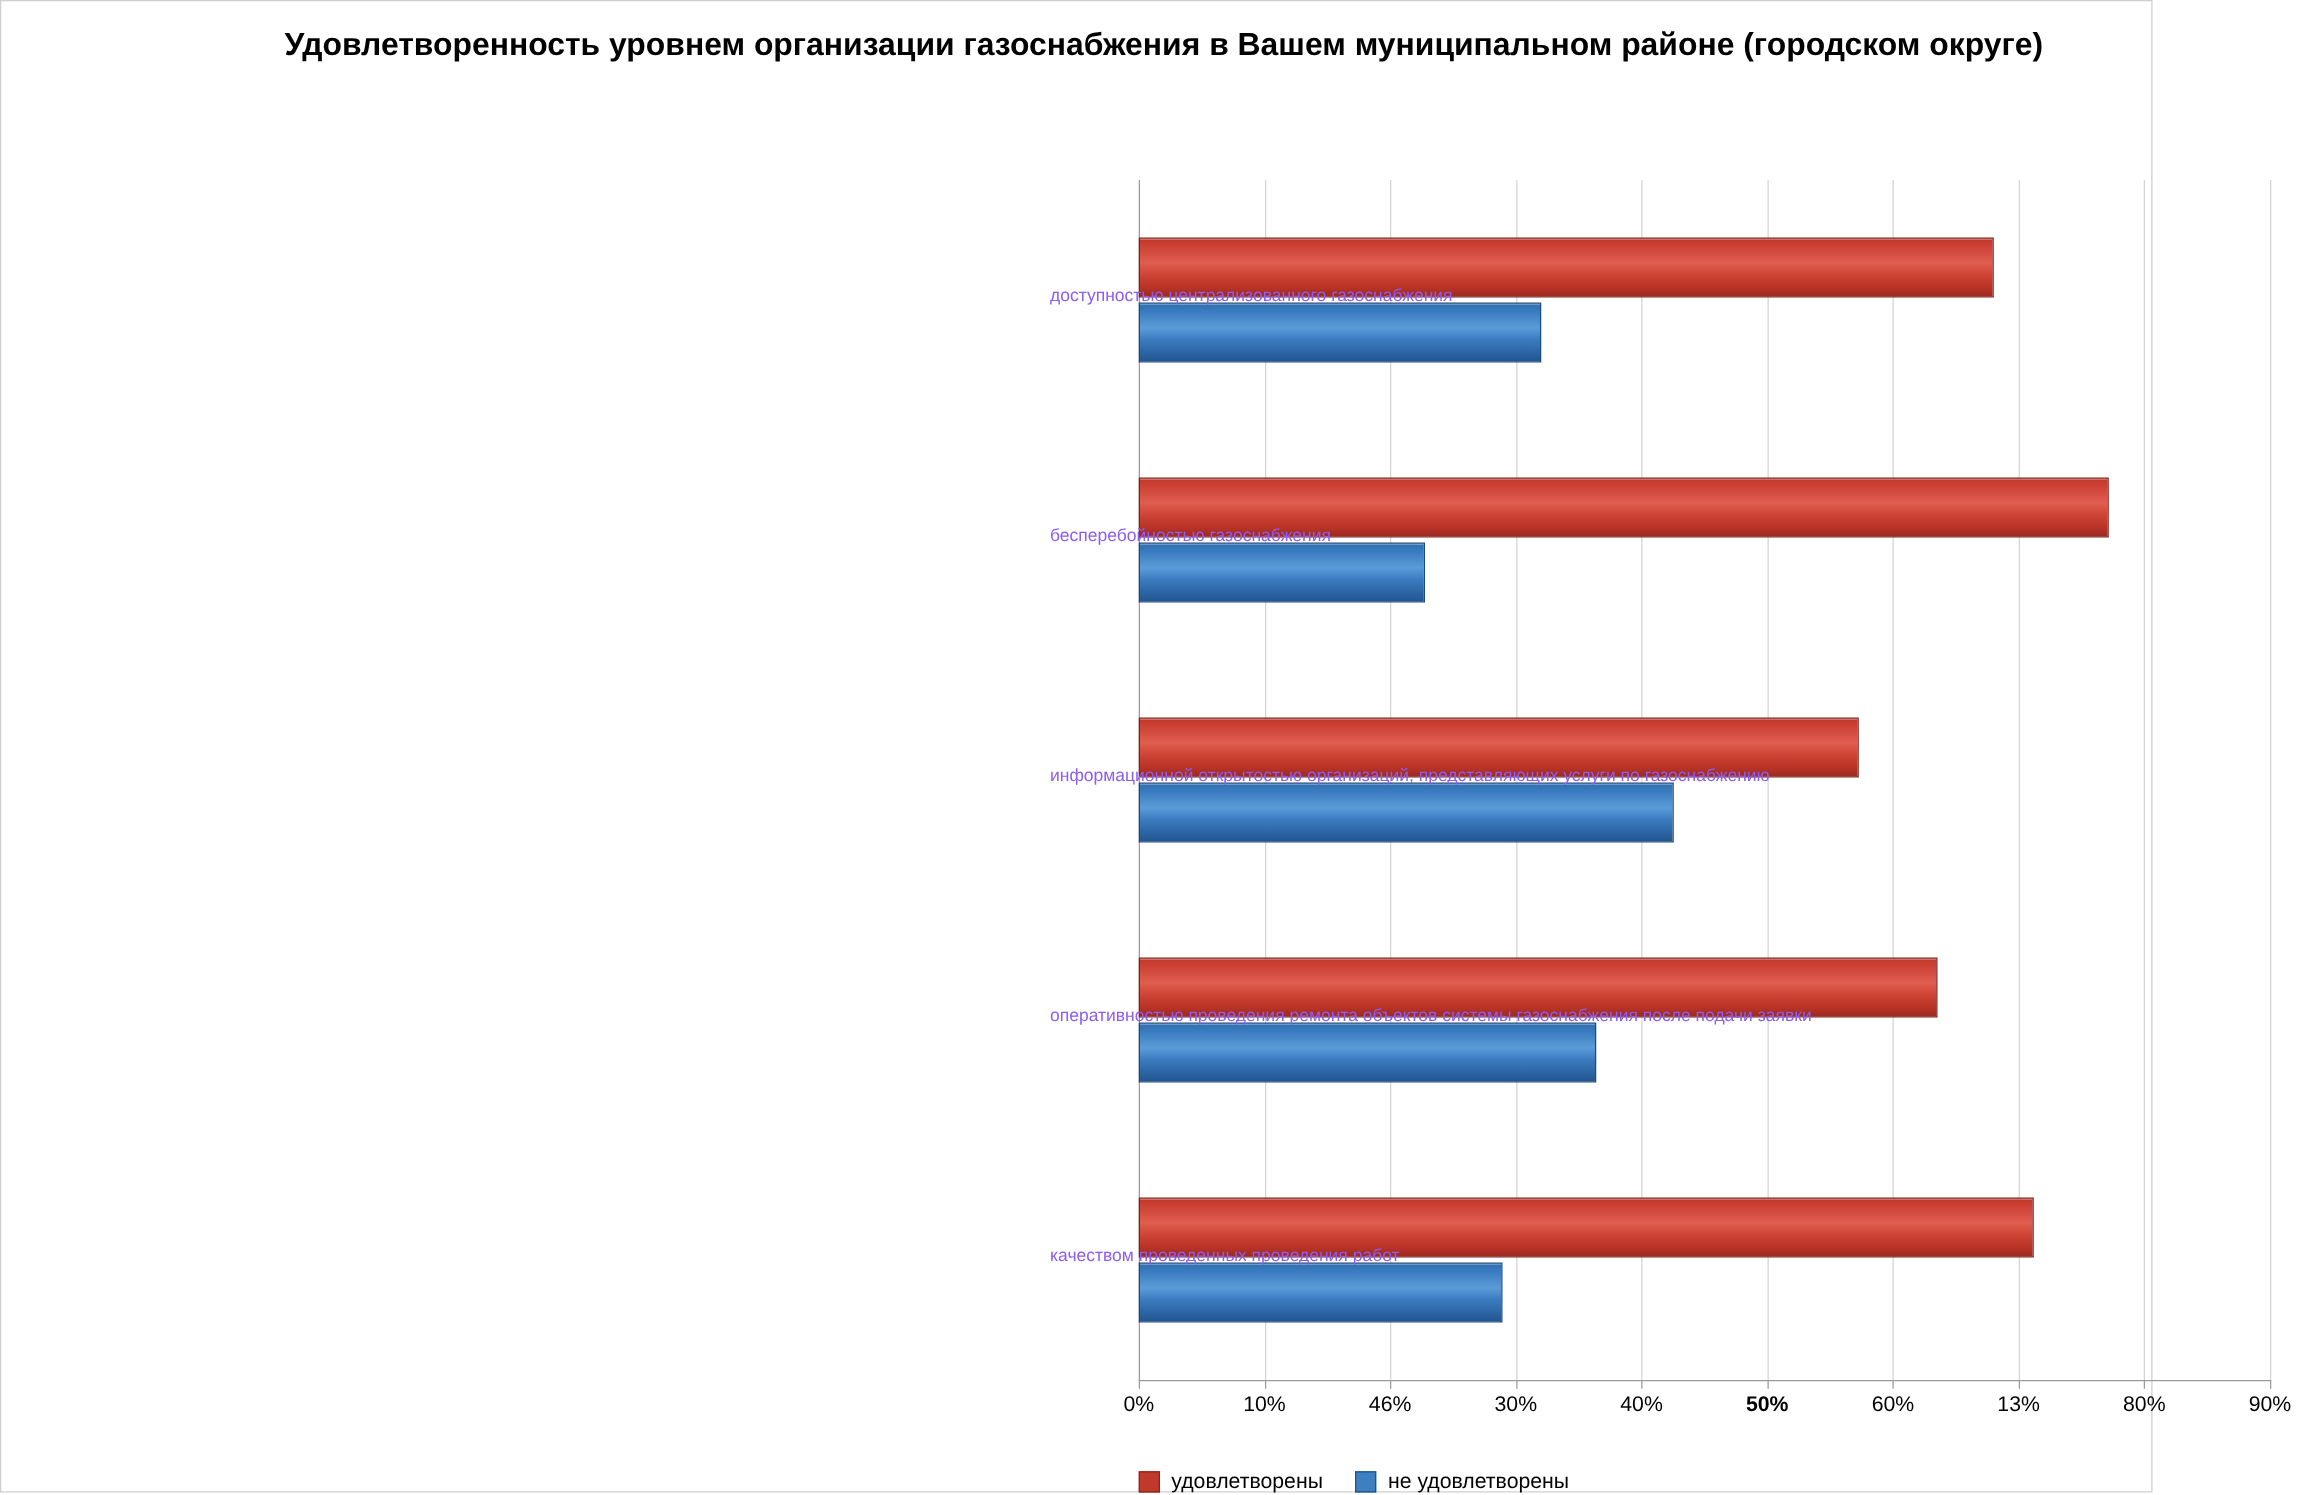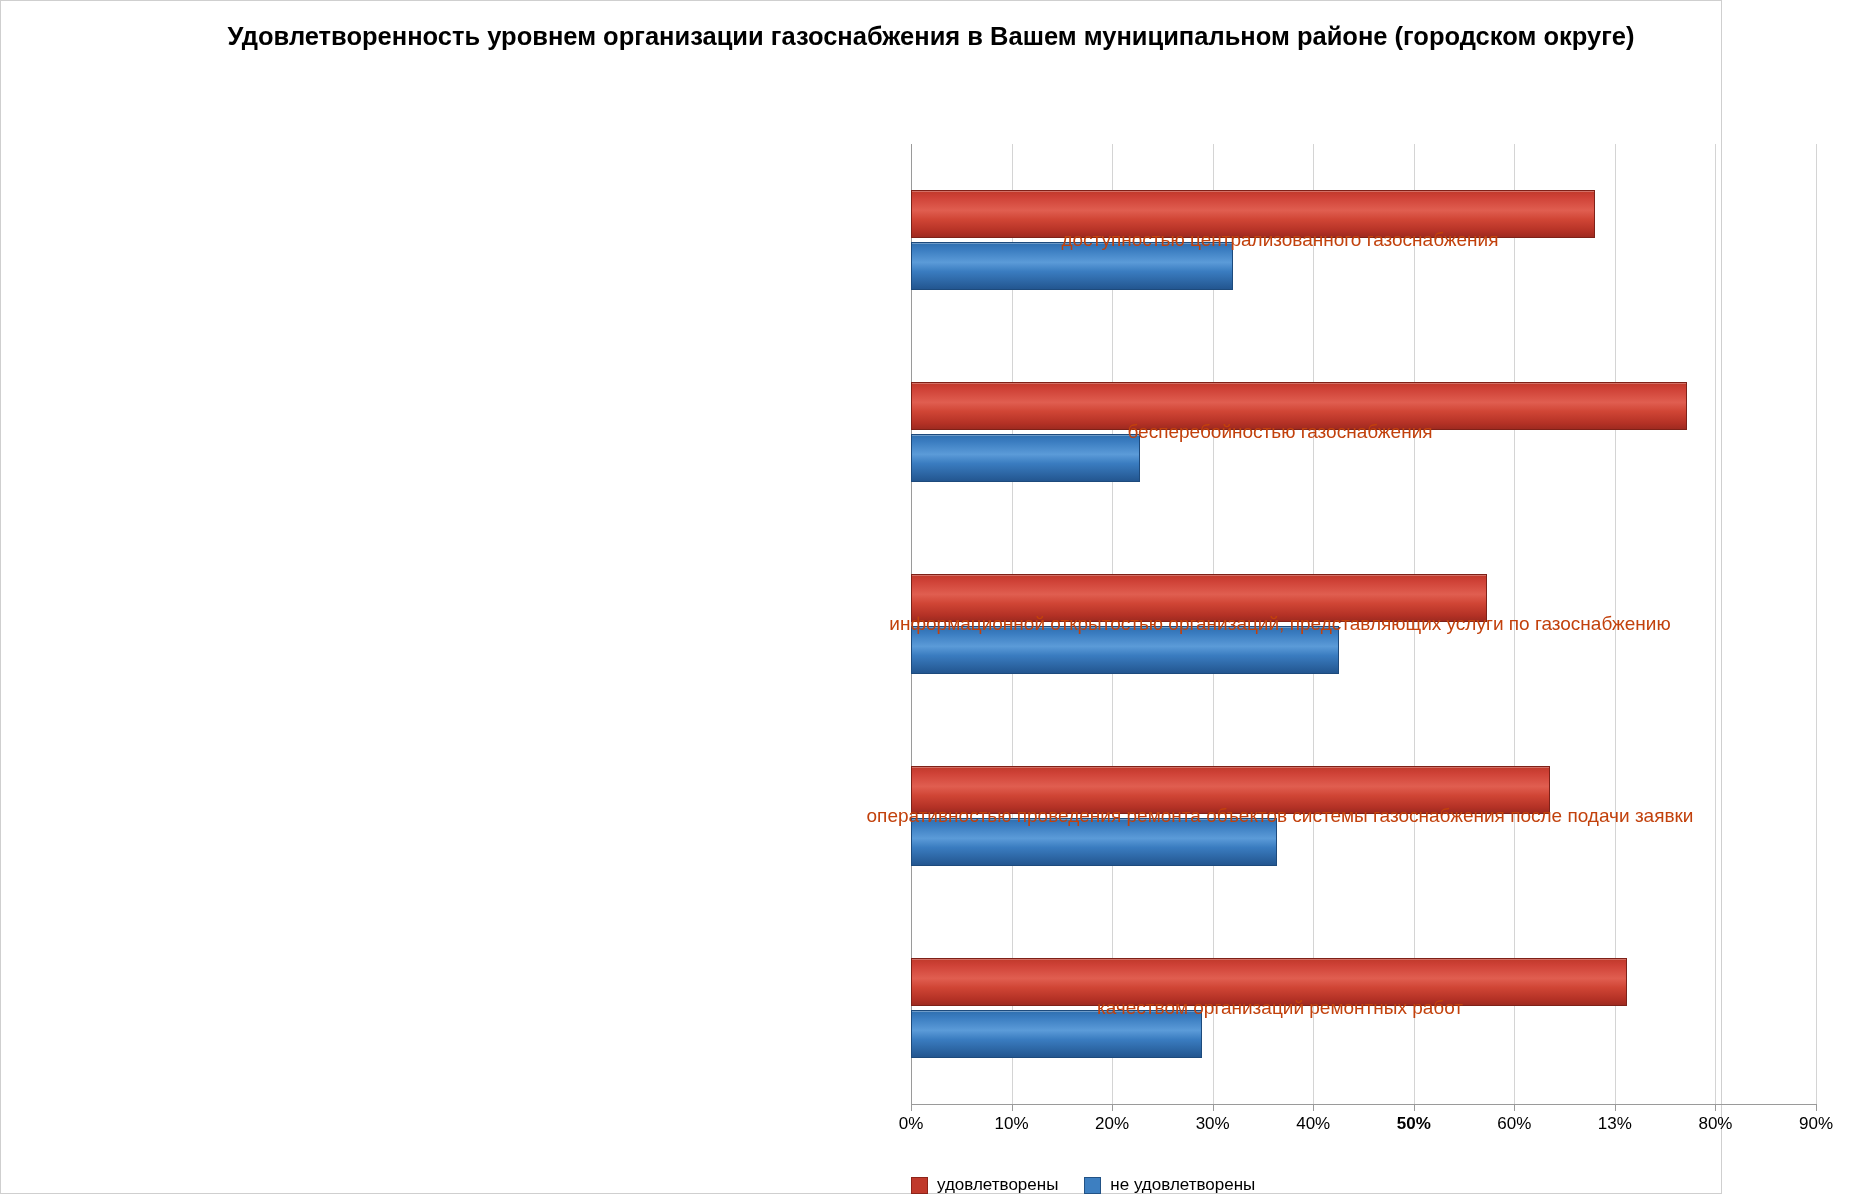"доступностью централизованного" .cat-label { color: #c2410c -> #8b5cf6; font-size: 19px -> 14px; text-align: center -> left }
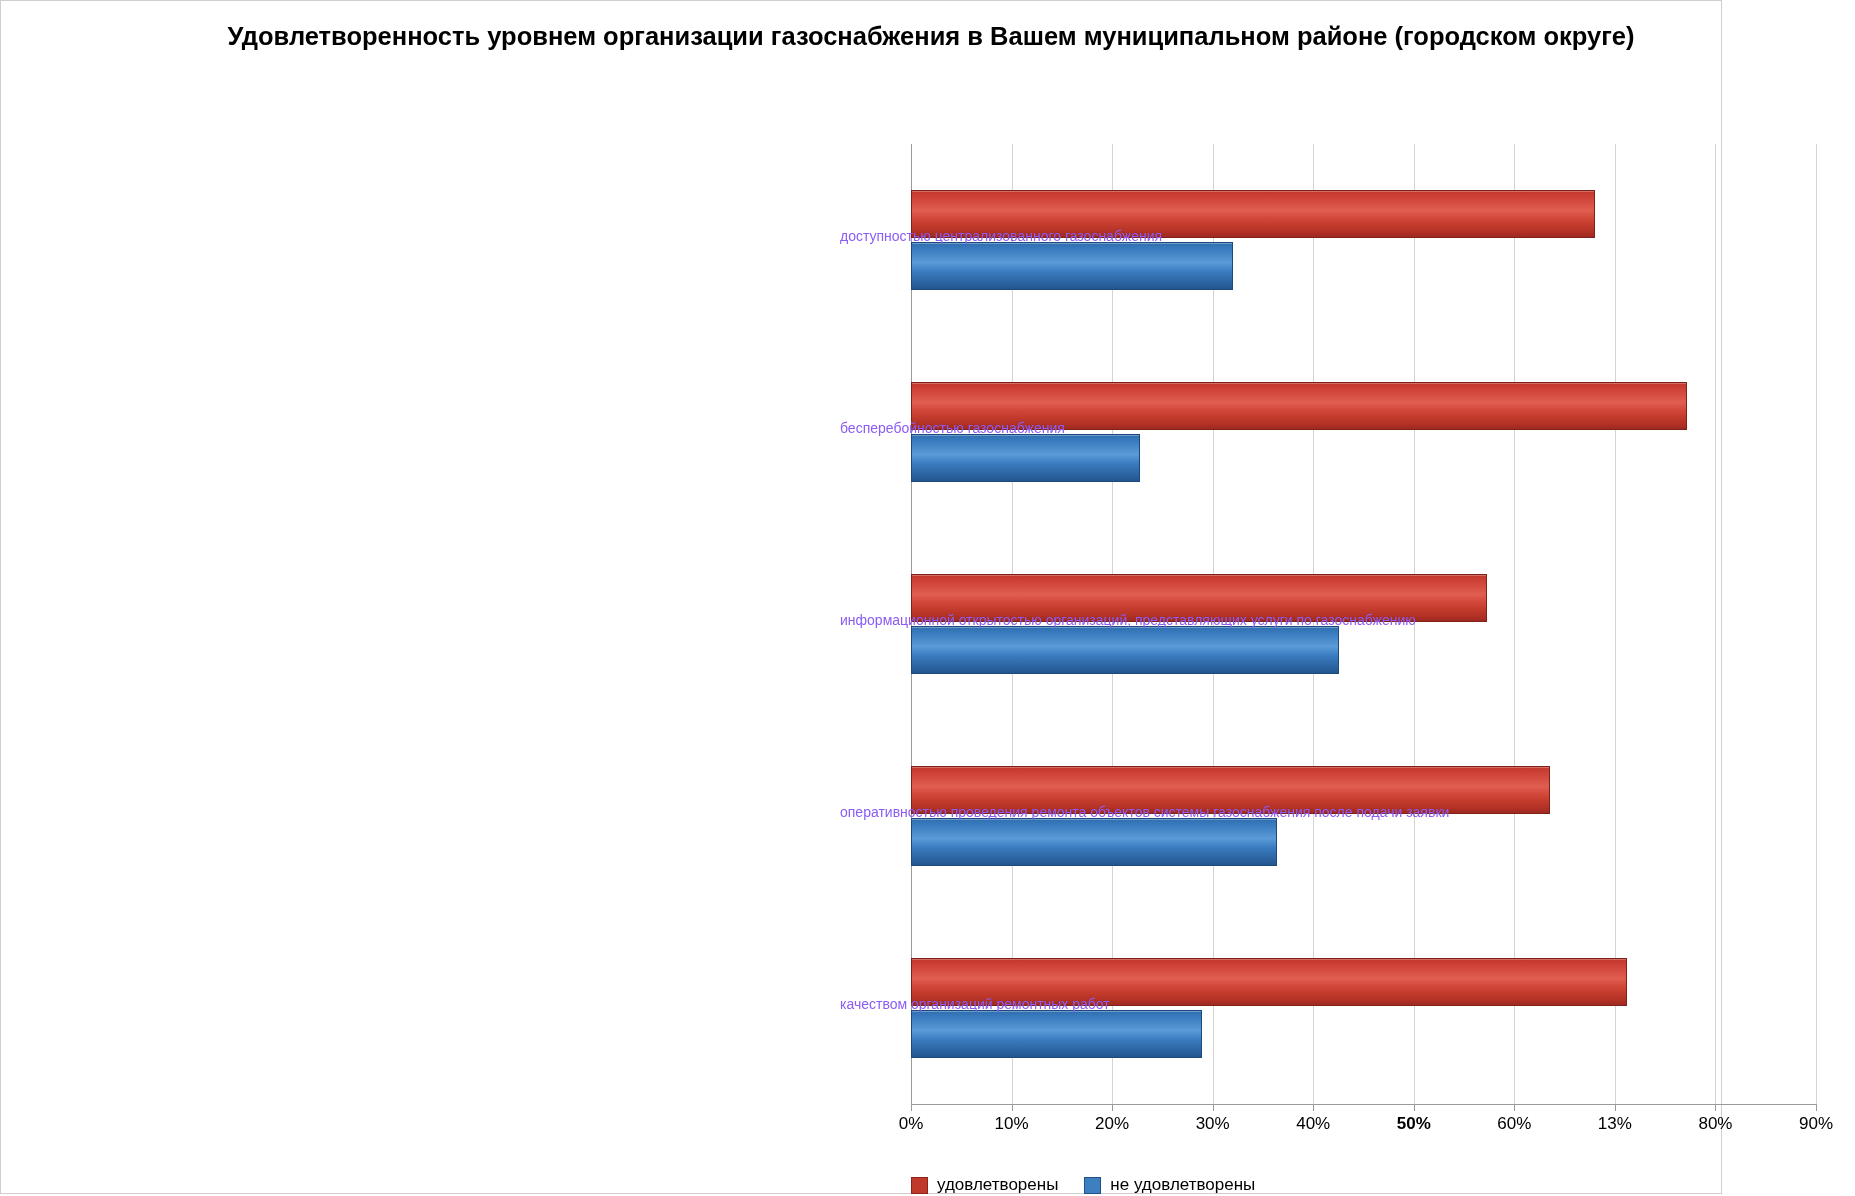"качеством организаций ремонтных работ" div.cat-label { text: организаций ремонтных -> проведенных проведения }
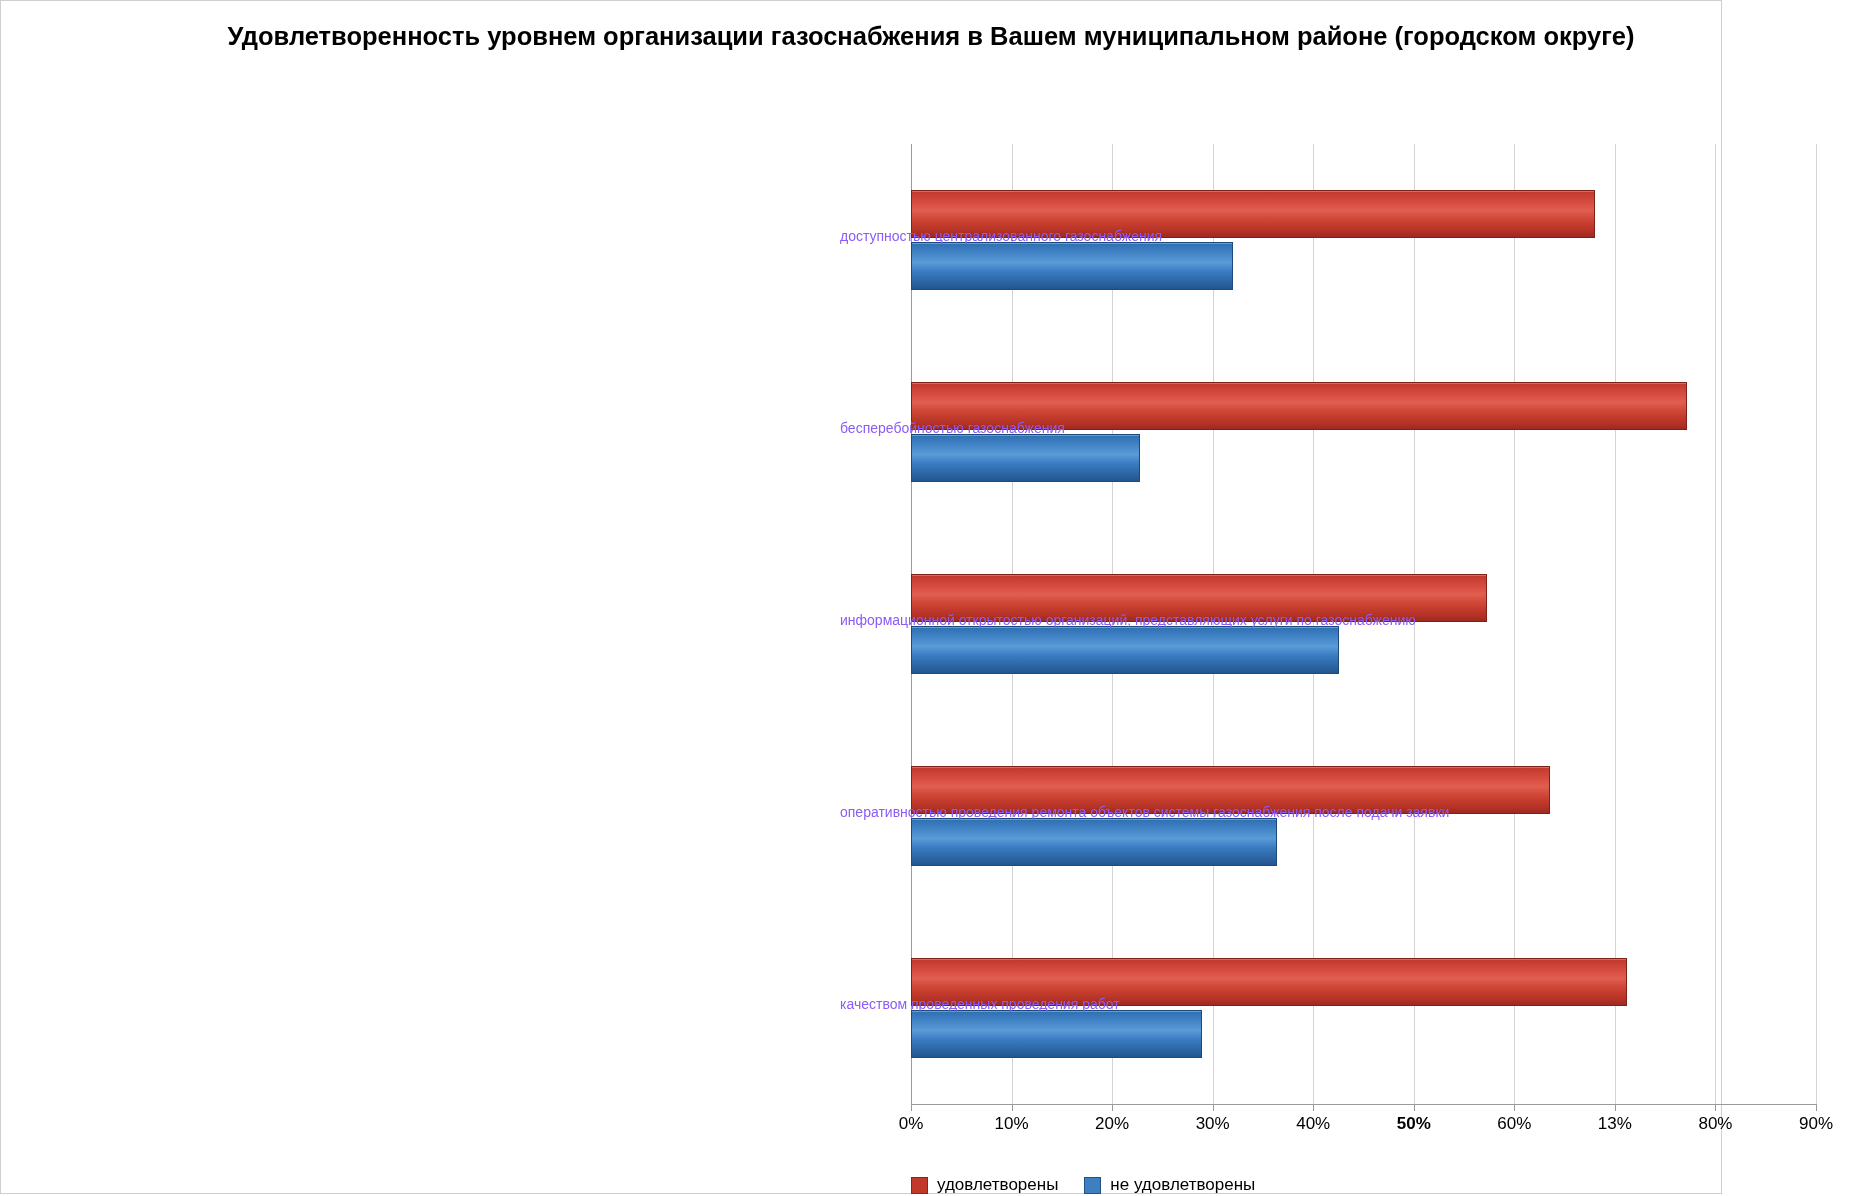"20%" div.xlabel { text: 20% -> 46% }
